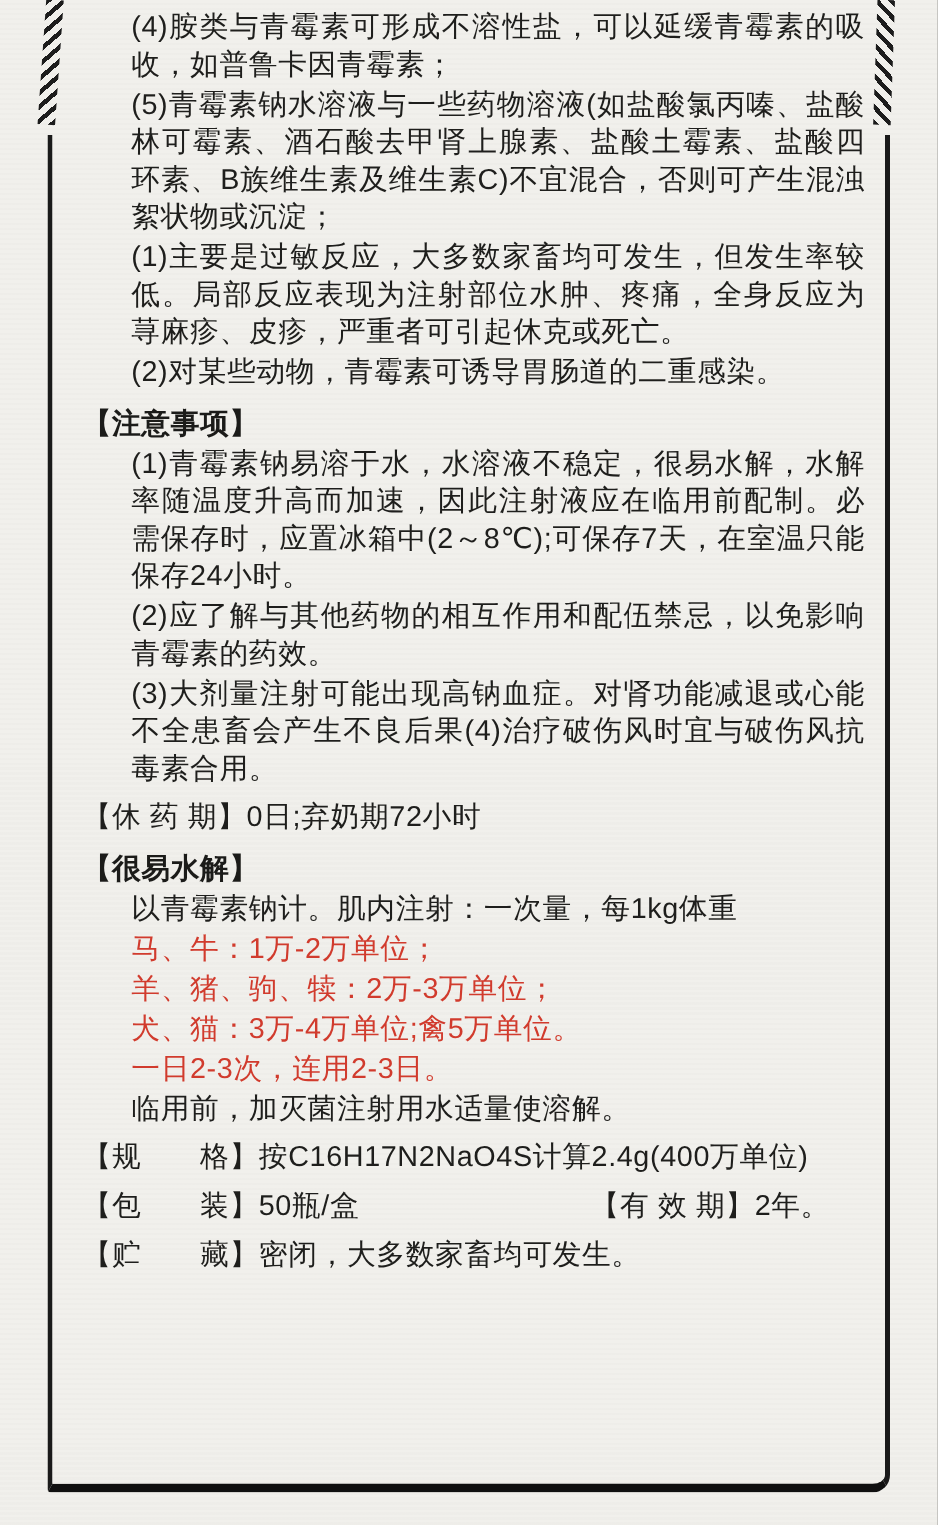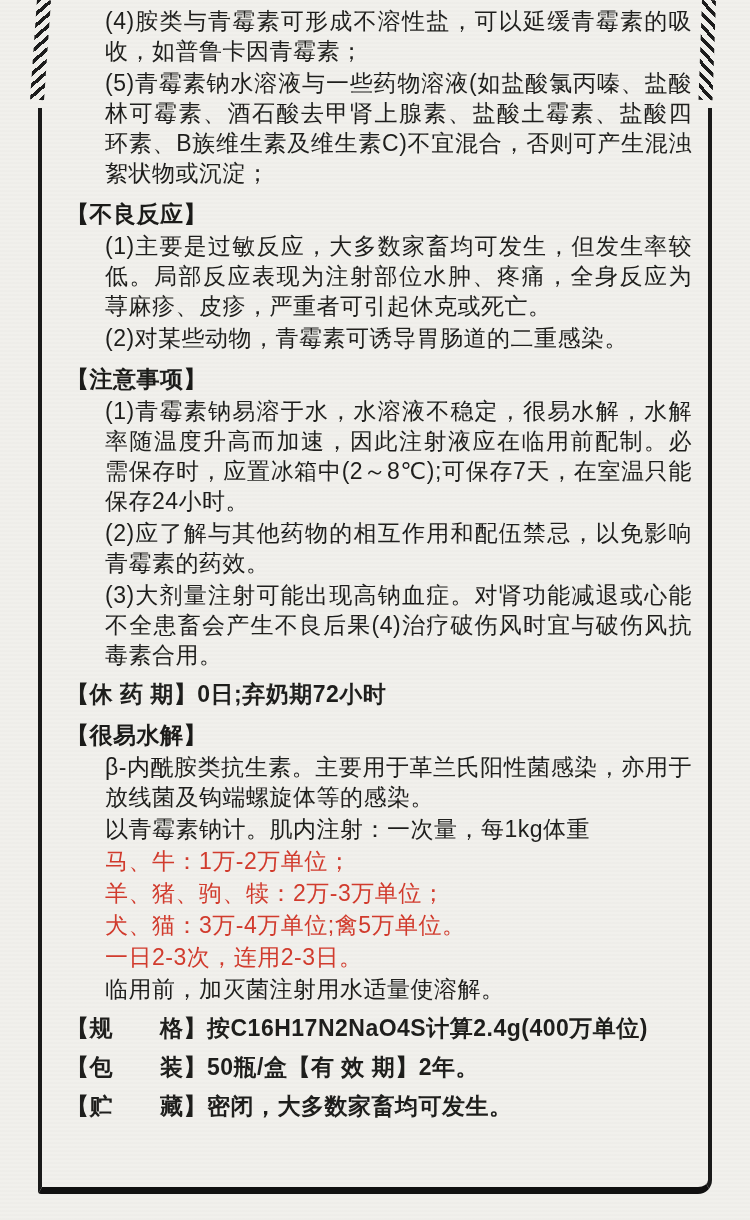"【不良反应】" div.heading { html: <div>【不良反应】</div> -> none }
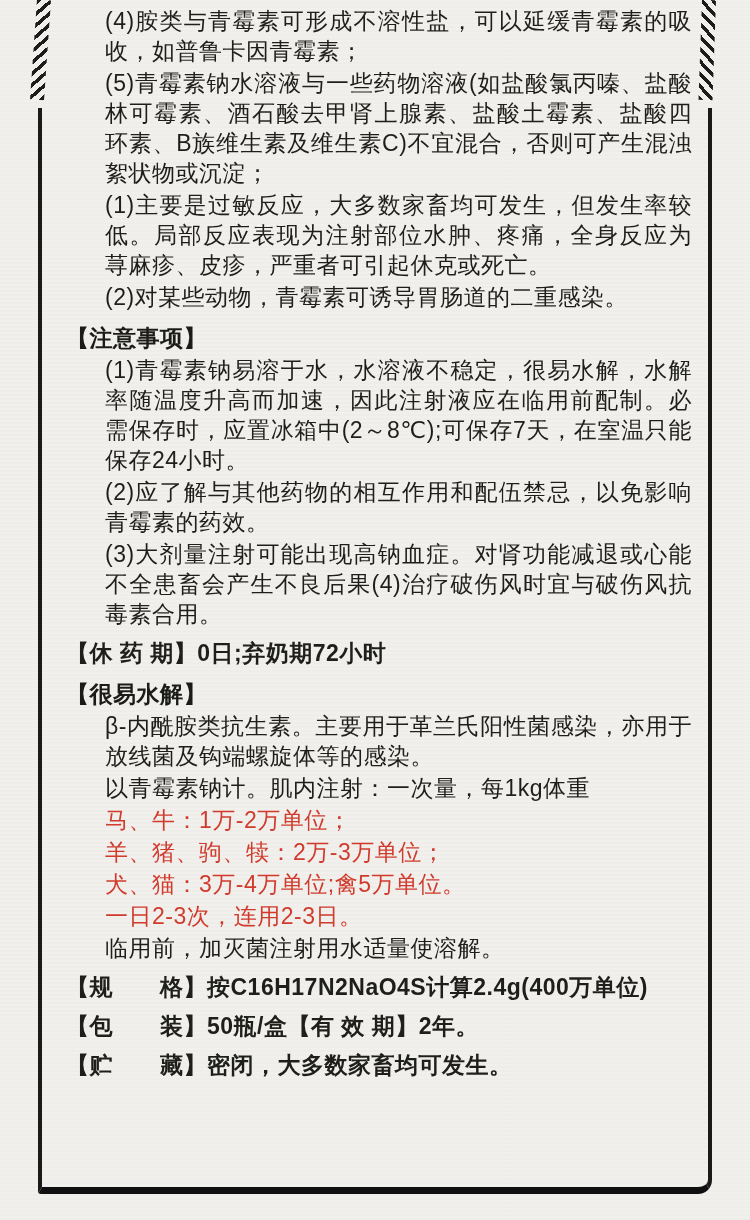"【休 药 期】0日;弃奶期72小时" .kv { font-weight: bold -> normal }
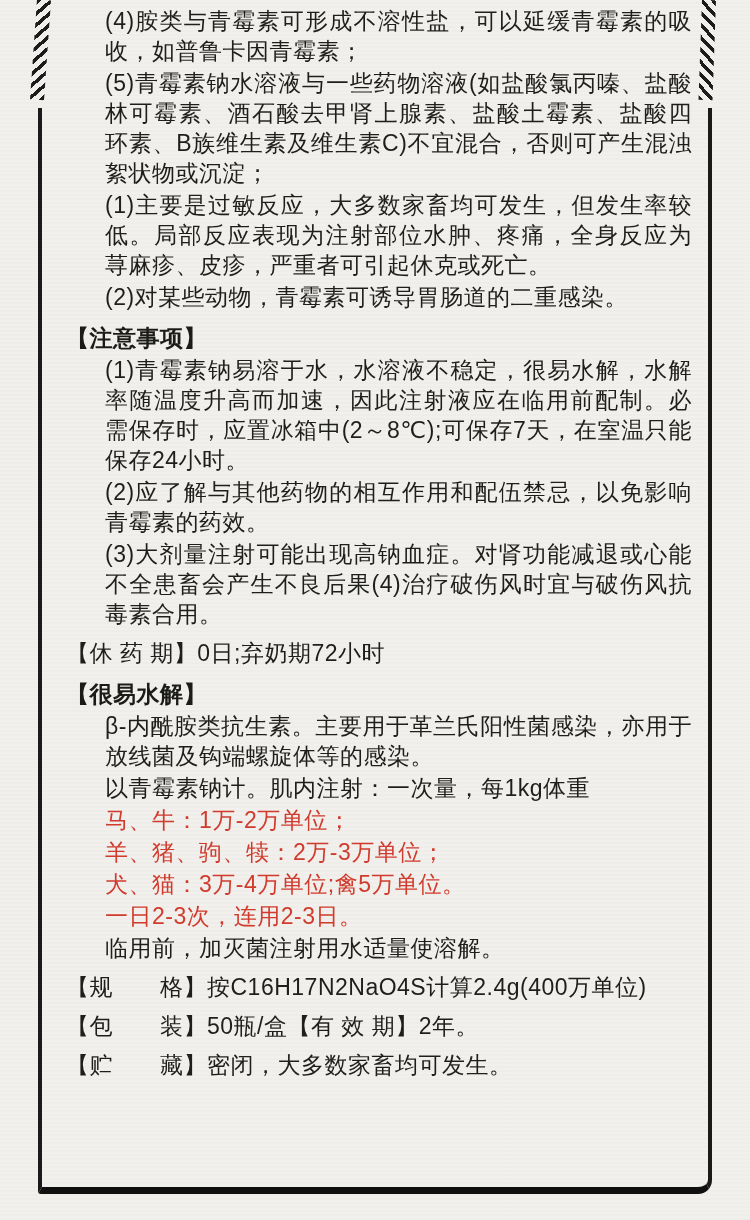"β-内酰胺类抗生素。主要用于革兰氏阳性菌感染，亦用于放线菌及钩端螺旋体等的感染。" div.para { html: <div>β-内酰胺类抗生素。主要用于革兰氏阳性菌感染，亦用于放线菌及钩端螺旋体等的感染。</div> -> none }
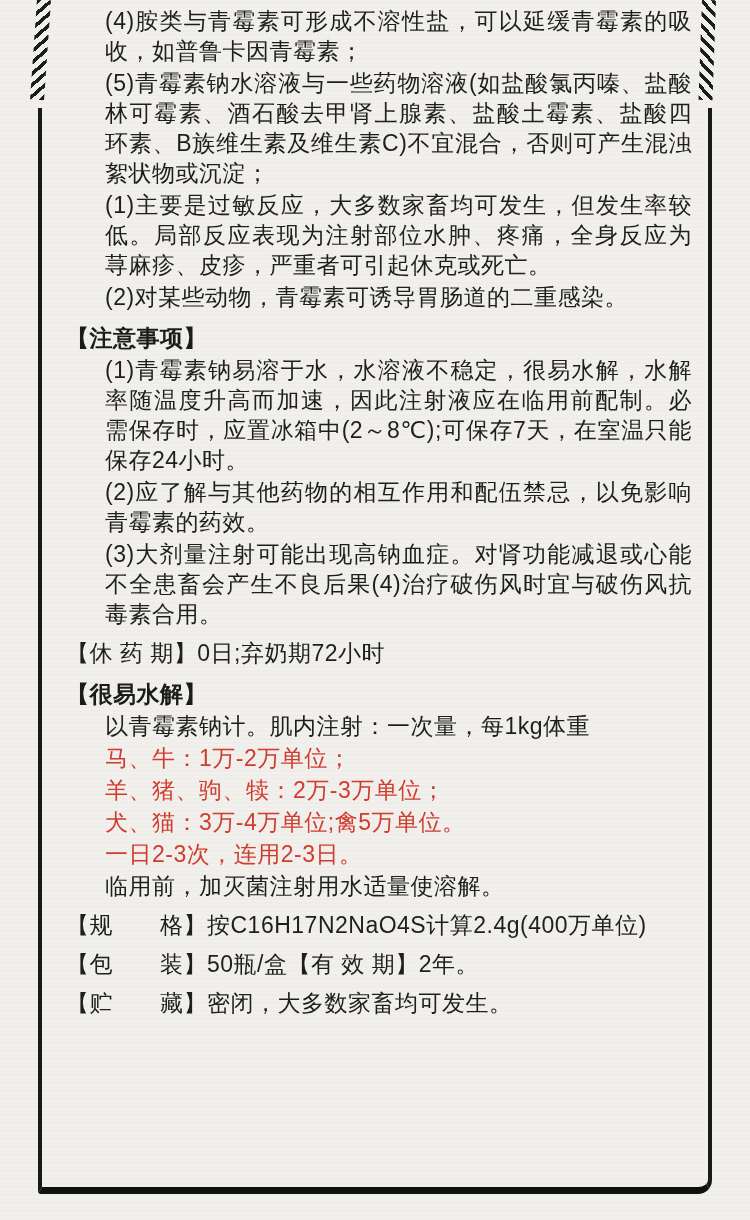"【包 装】50瓶/盒" .kv2 { justify-content: none -> space-between }
